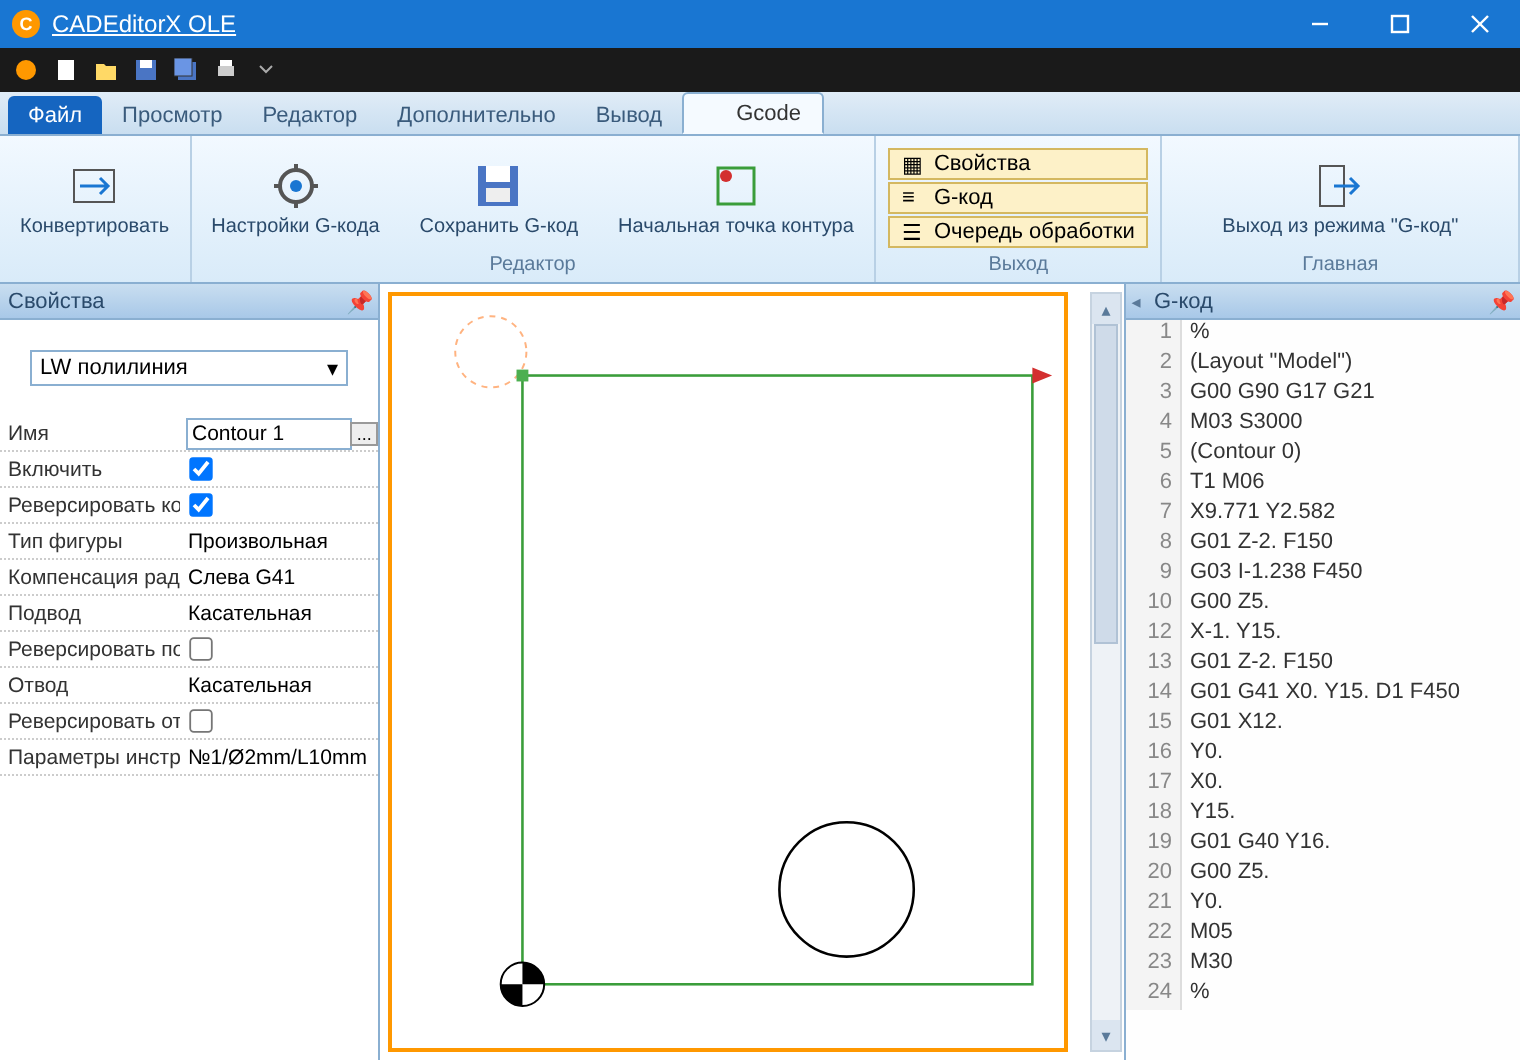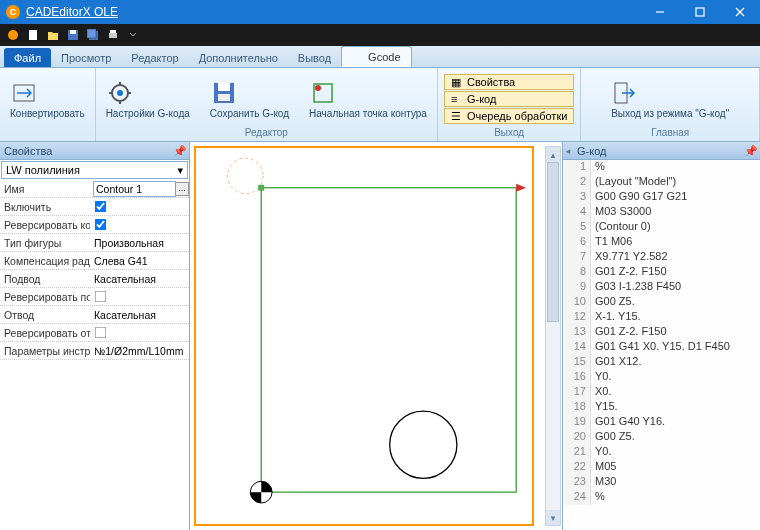"Конвертировать" .ribitem { align-items: flex-start -> center }
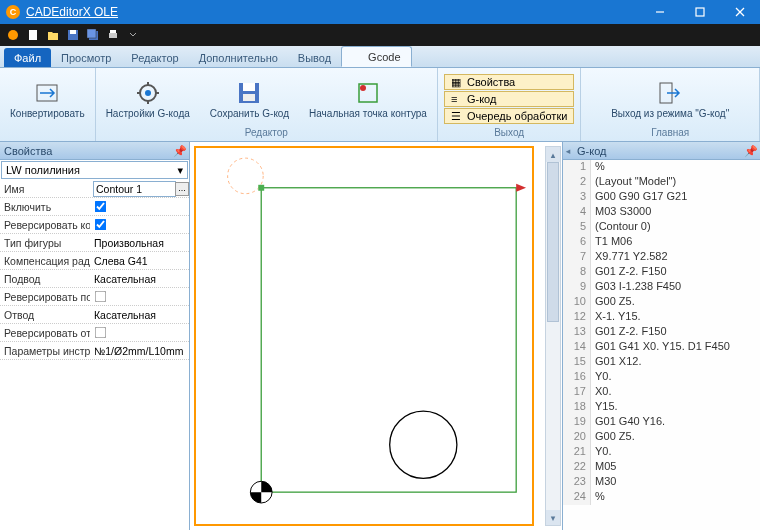"LW полилиния" .combo { margin: 1px -> 15px }
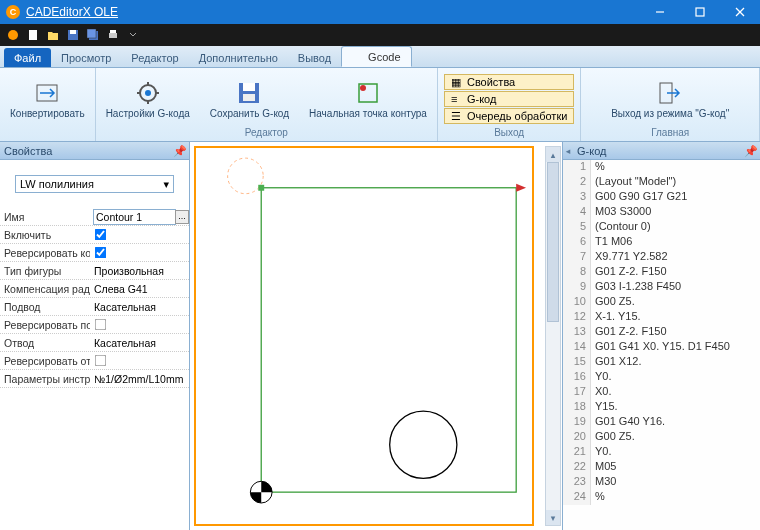"Contour 1" .prow .pval { align-items: none -> center }
